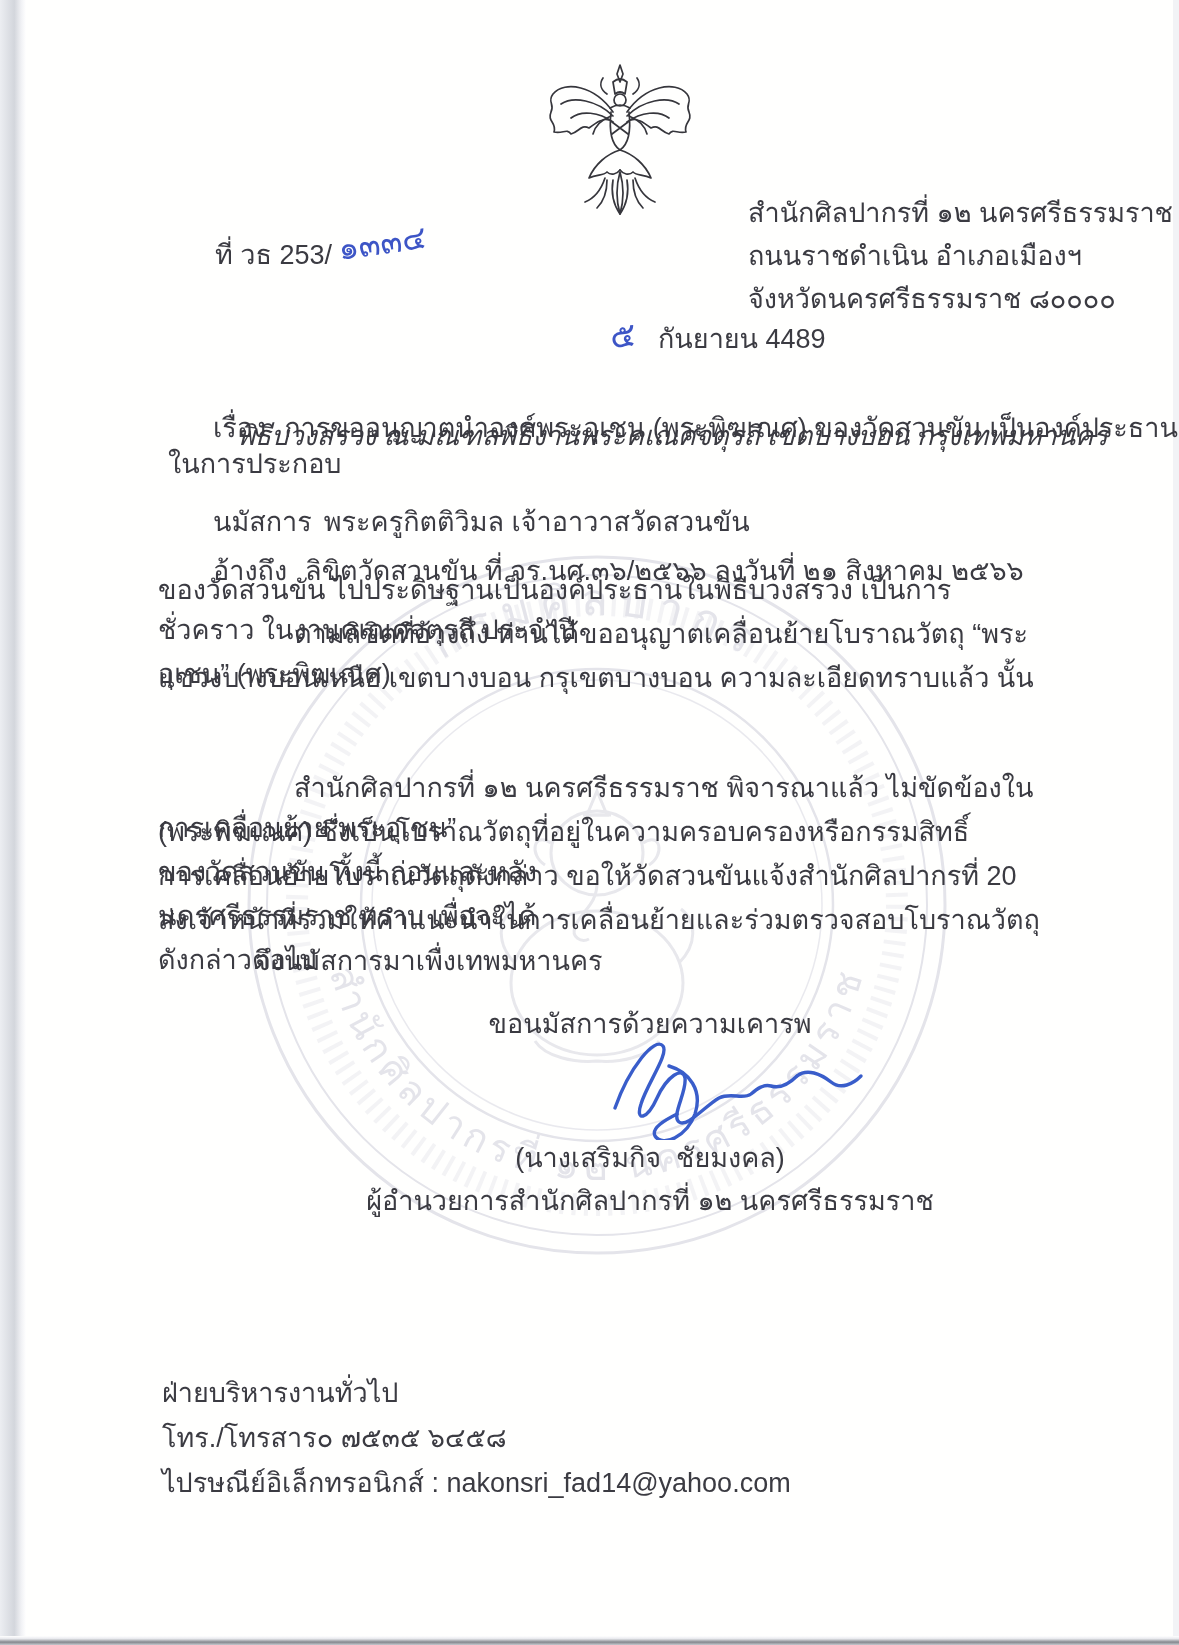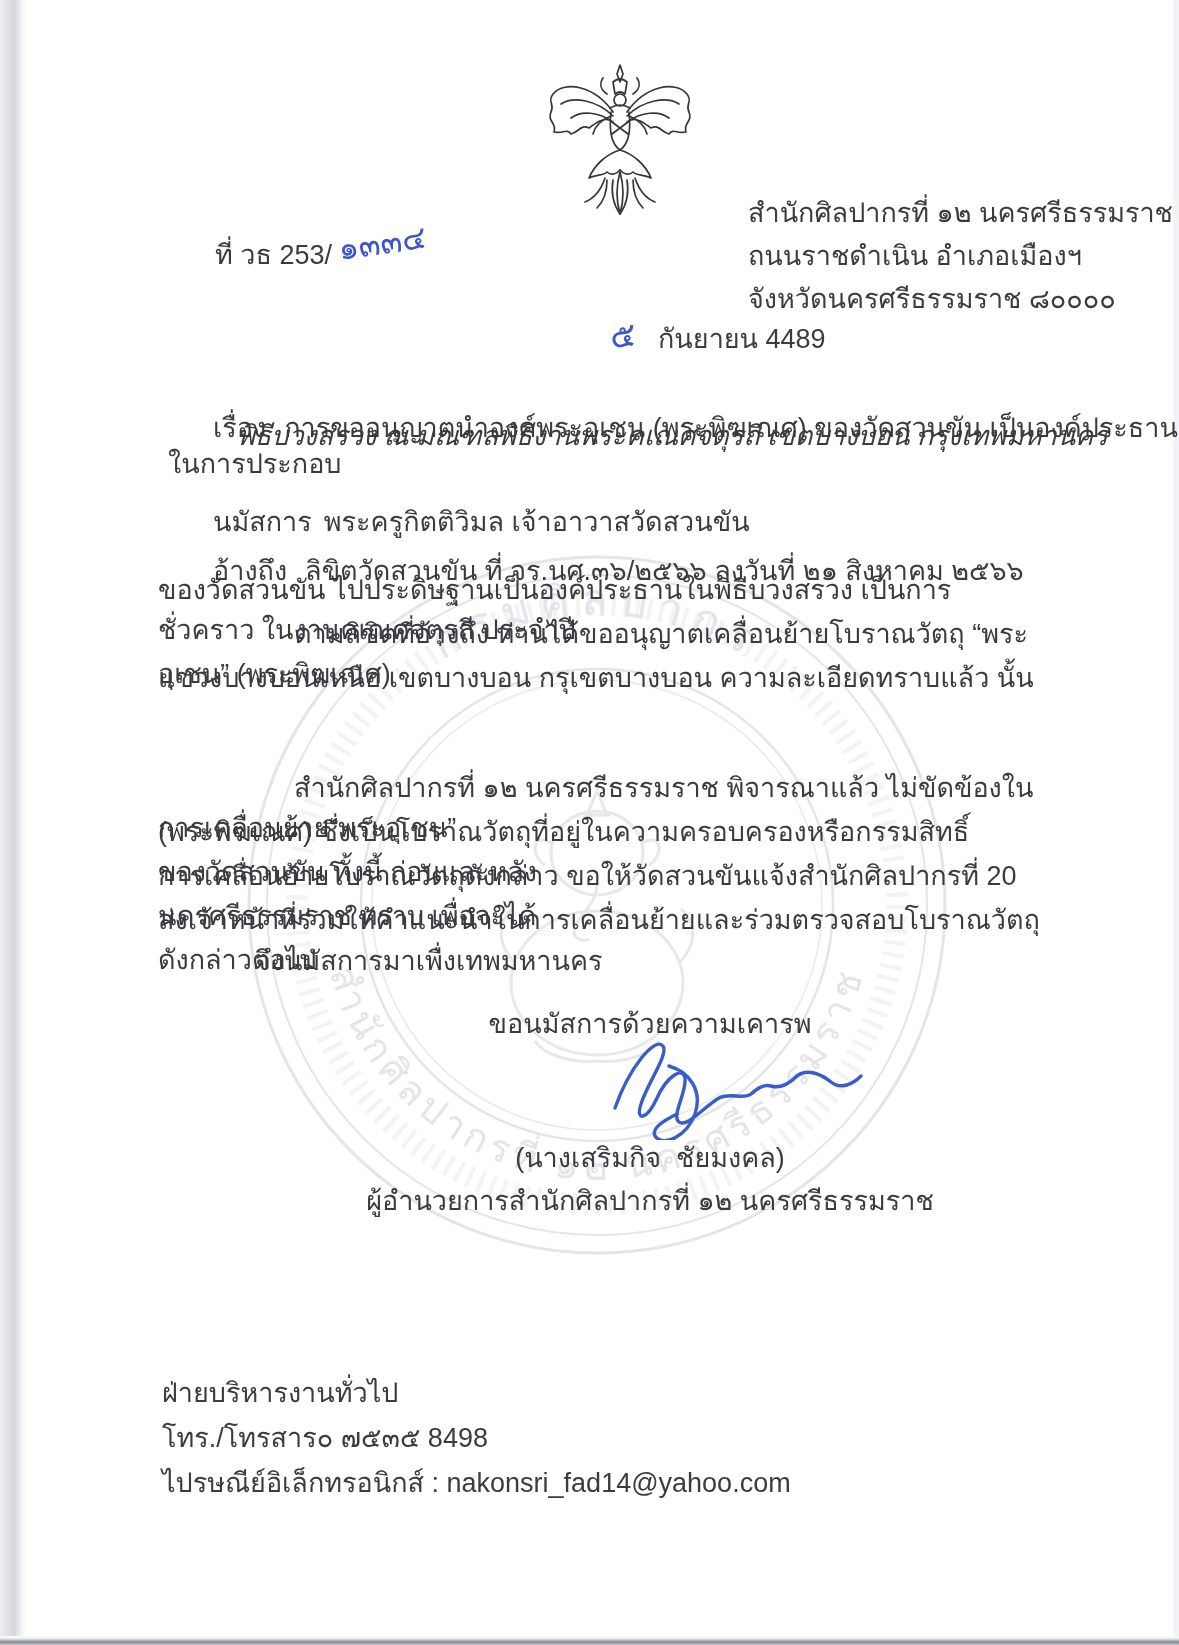"โทร./โทรสาร๐ ๗๕๓๕ 8498" div.ln { text: 8498 -> ๖๔๕๘ }
